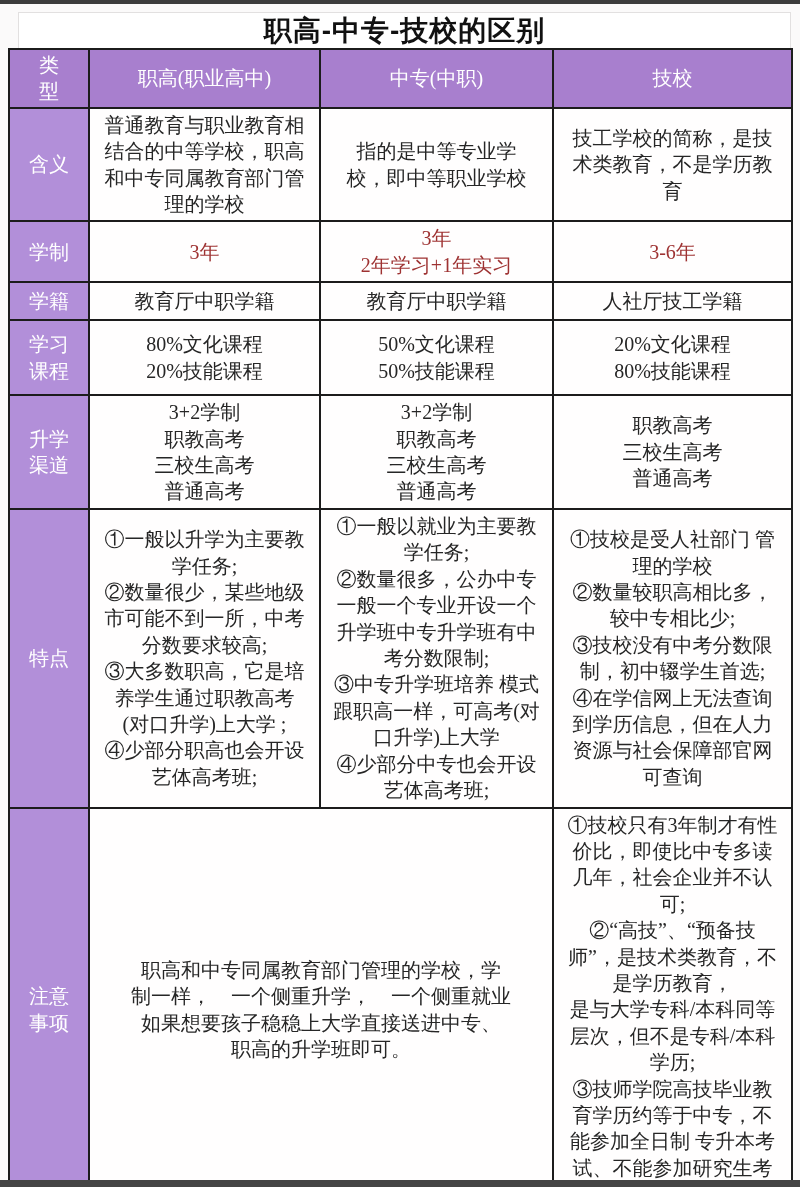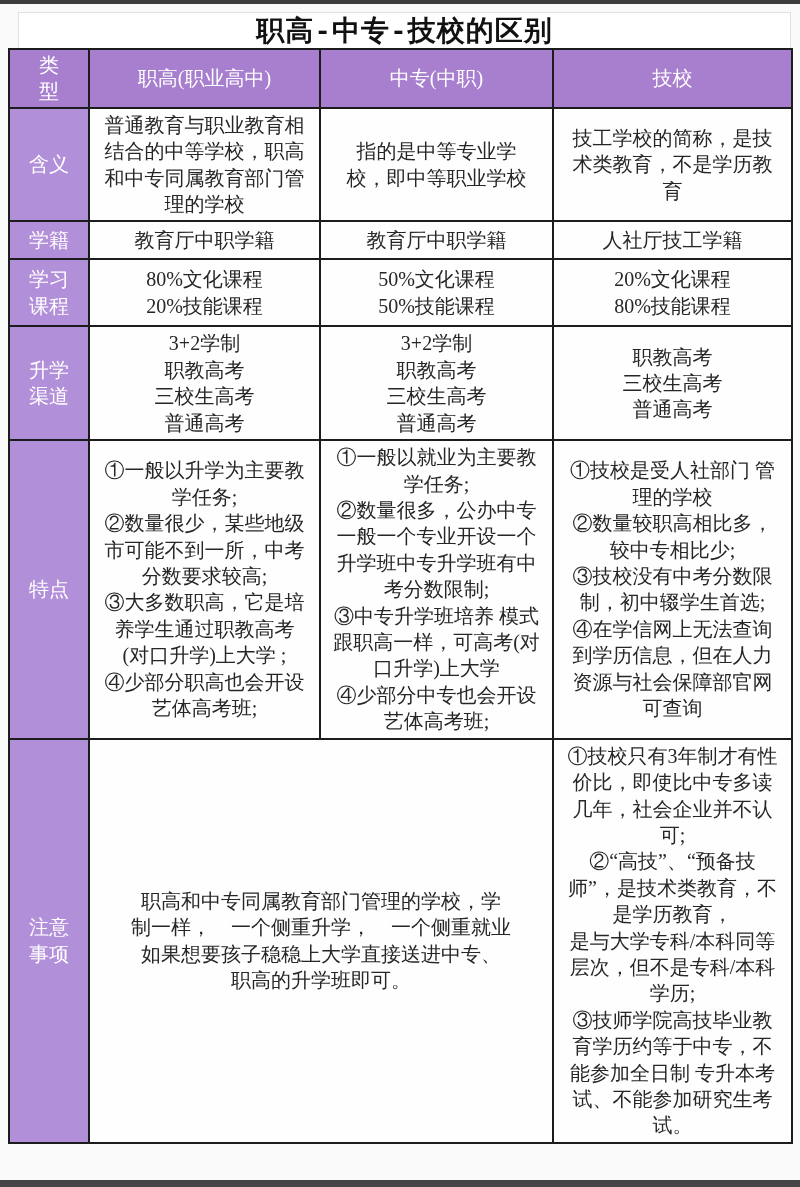"职高-中专-技校的区别" .title-box { font-family: Liberation Mono, monospace -> Liberation Sans, sans-serif }
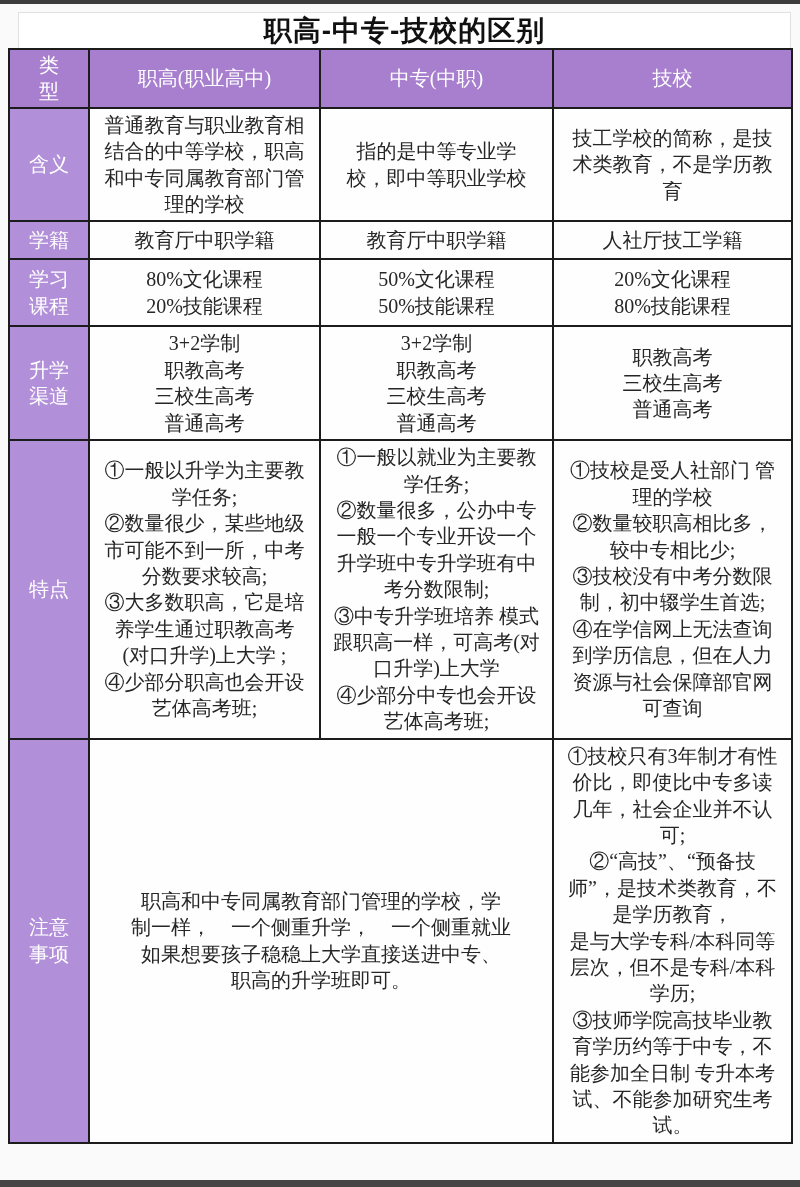"学制" tr { html: none -> <tr> <td>学制</td> <td>3年</td> <td>3年 2年学习+1年实习</td> <td>3-6年</td> </tr> }
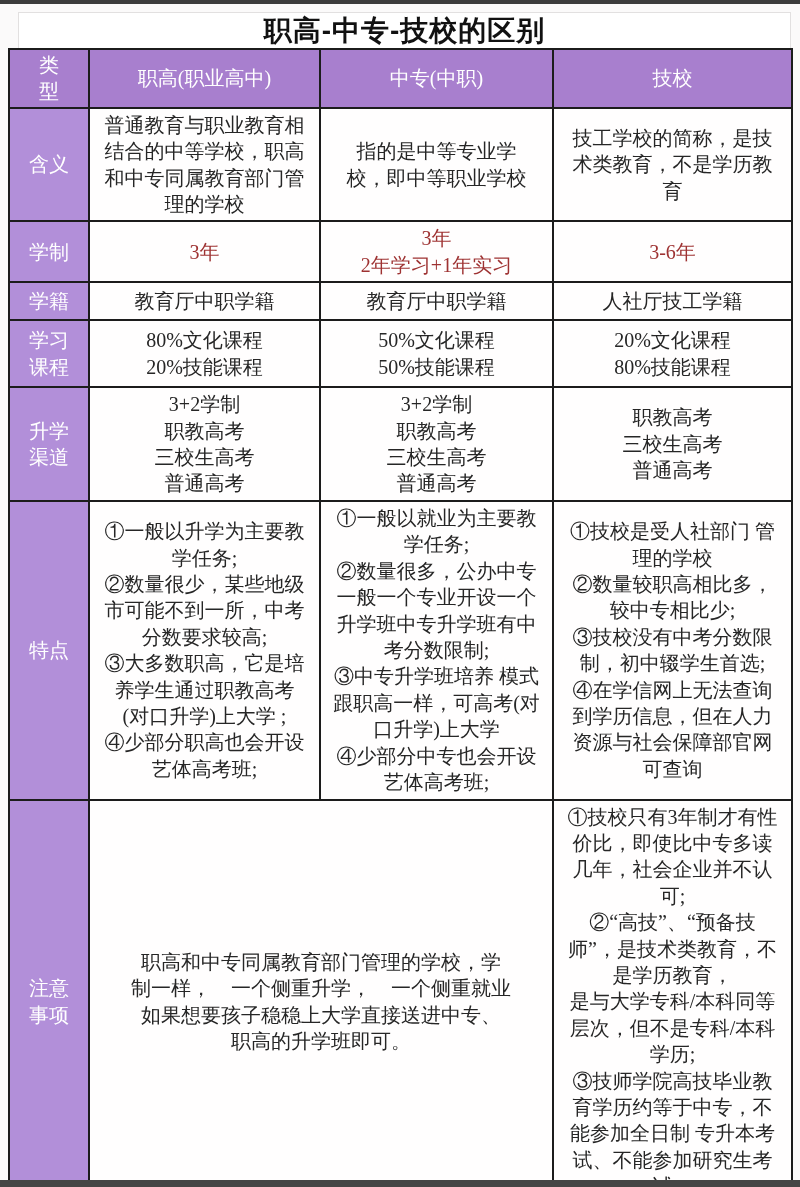"学习" tr { height: 67px -> 75px }
